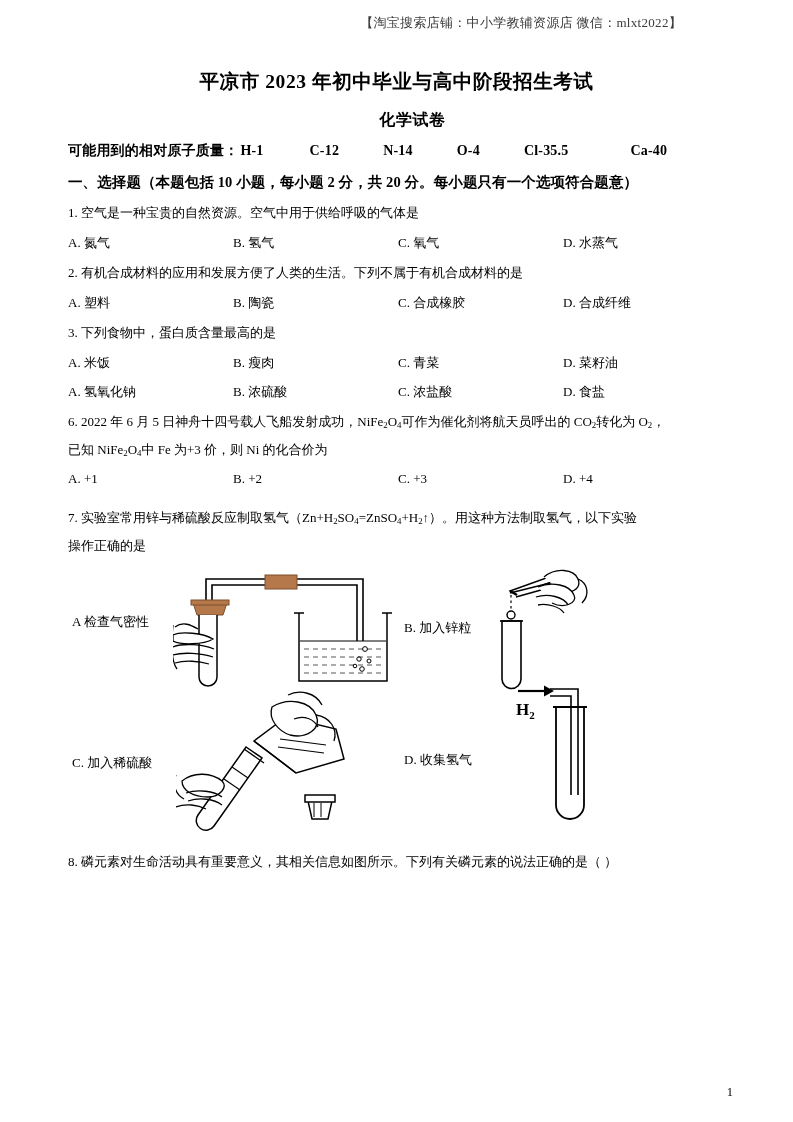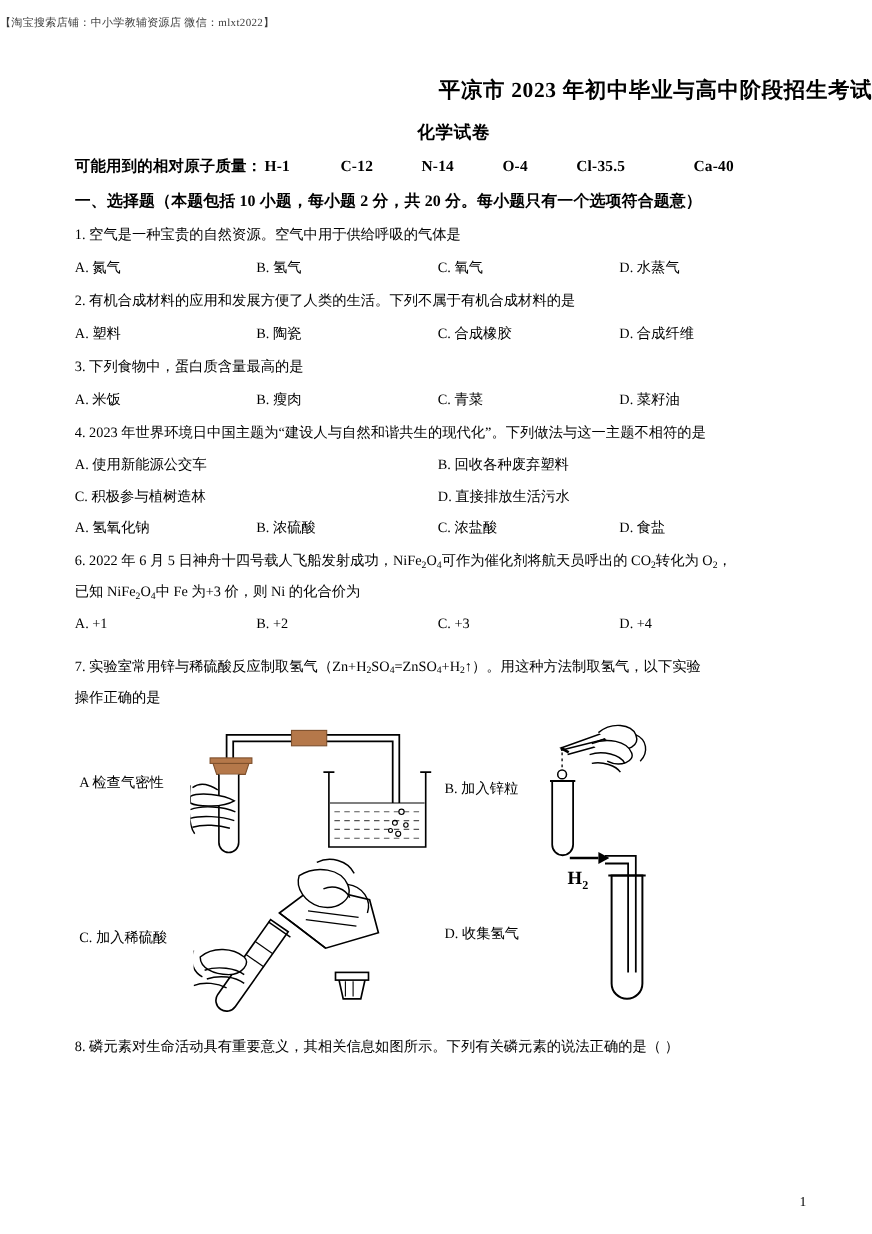"【淘宝搜索店铺：中小学教辅资源店 微信：mlxt2022】" .shop-header { font-size: 10px -> 13px; text-align: left -> right }
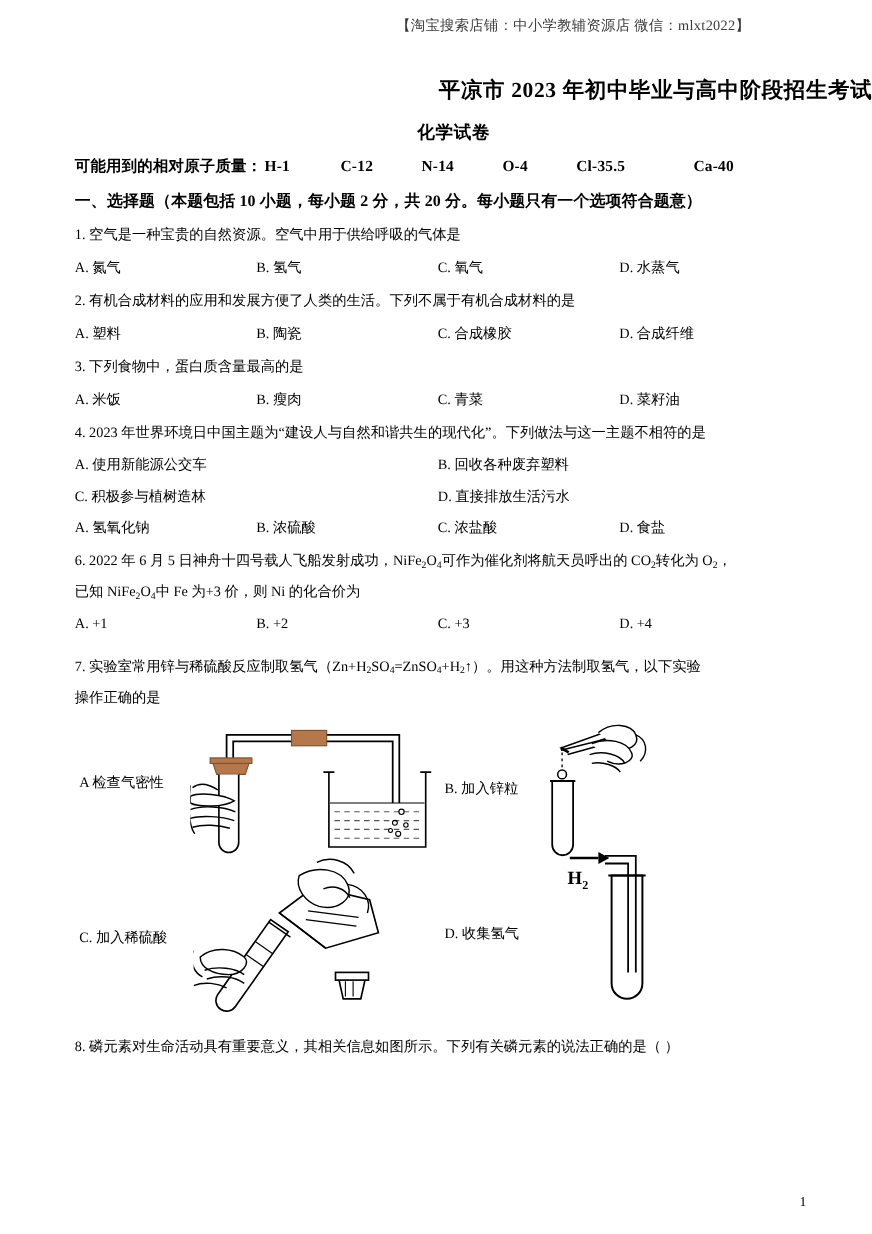"平凉市 2023 年初中毕业与高中阶段招生考试" .title-main { text-align: right -> center }
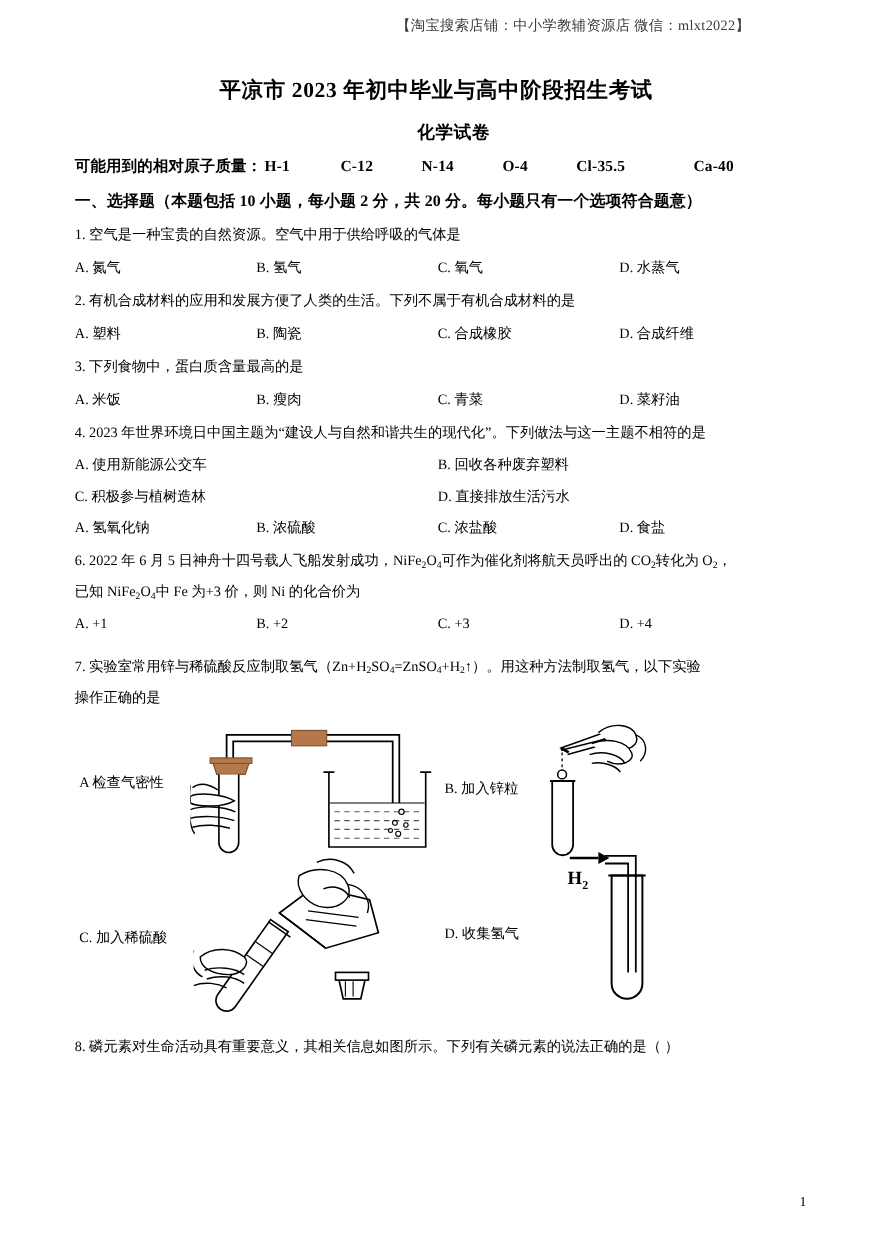"4. 2023" div.q { html: <div> <div>4. 2023 年世界环境日中国主题为“建设人与自然和谐共生的现代化”。下列做法与这一主题不相符的是</div> <div> <div>A. 使用新能源公交车</div> <div>B. 回收各种废弃塑料</div> <div>C. 积极参与植树造林</div> <div>D. 直接排放生活污水</div> </div> </div> -> none }
